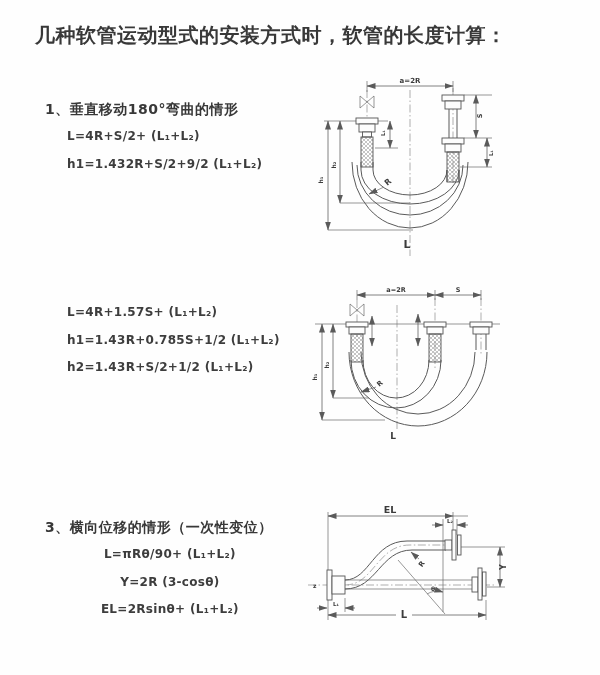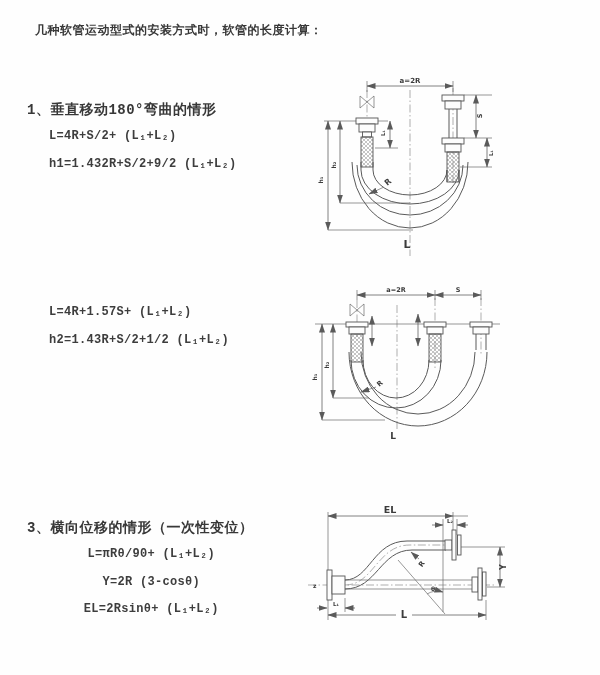"几种软管运动型式的安装方式时，软管的长度计算：" .page-title { font-size: 12px -> 20px }
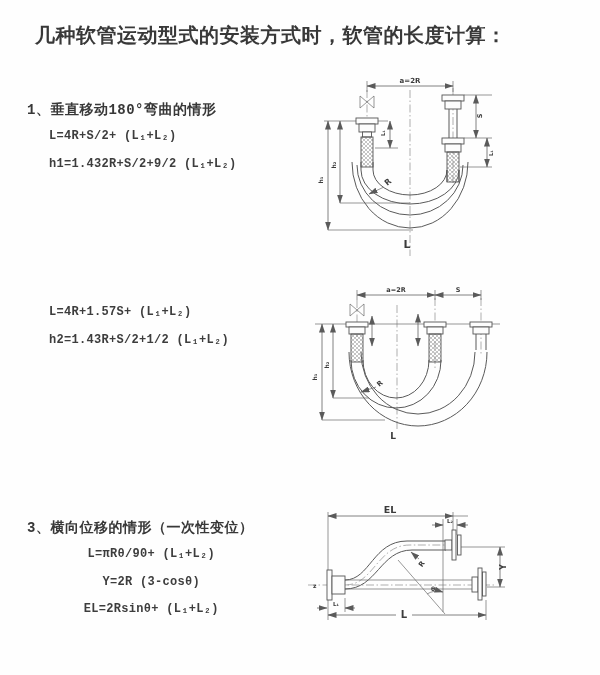"1、垂直移动180°弯曲的情形" .section { font-family: Liberation Mono, monospace -> none; left: 27px -> 45px }
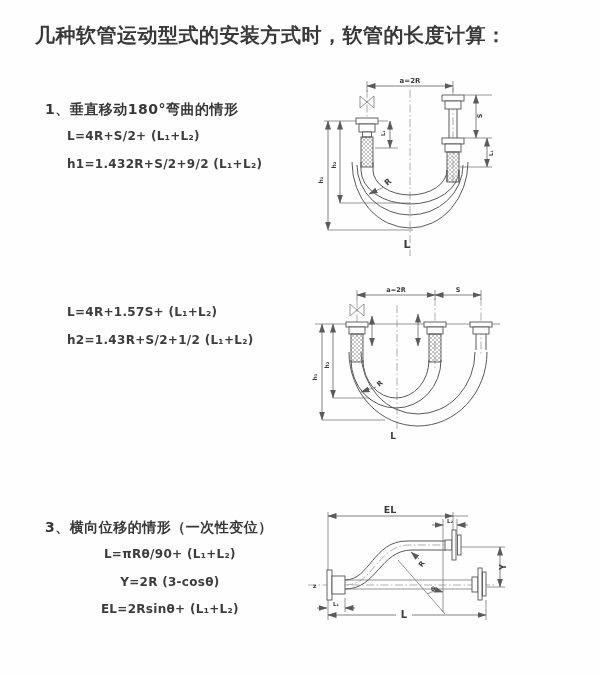"h1=1.43R+0.785S+1/2 (L₁+L₂)" p.formula { html: none -> <p>h1=1.43R+0.785S+1/2 (L₁+L₂)</p> }
